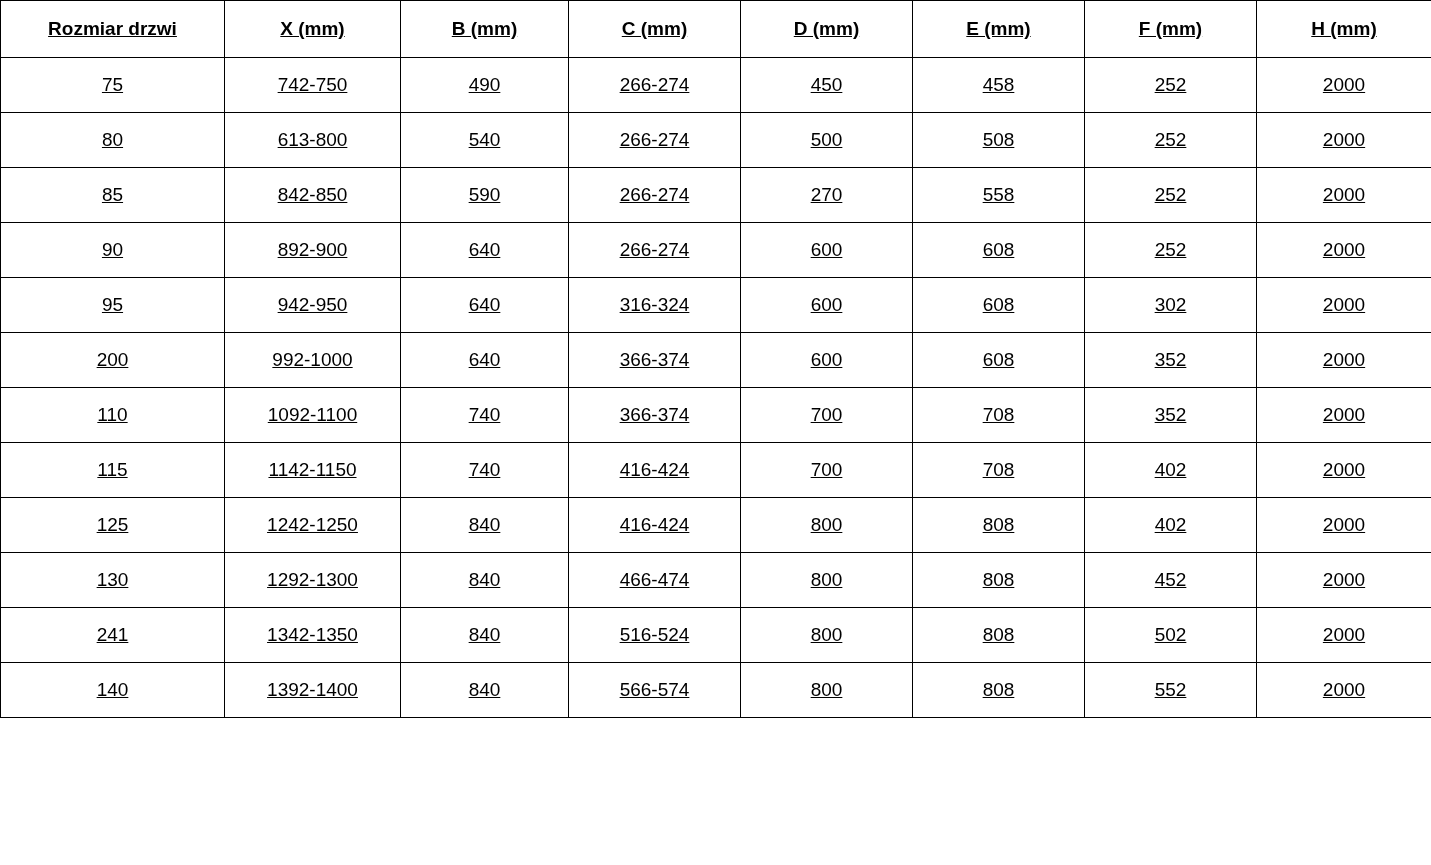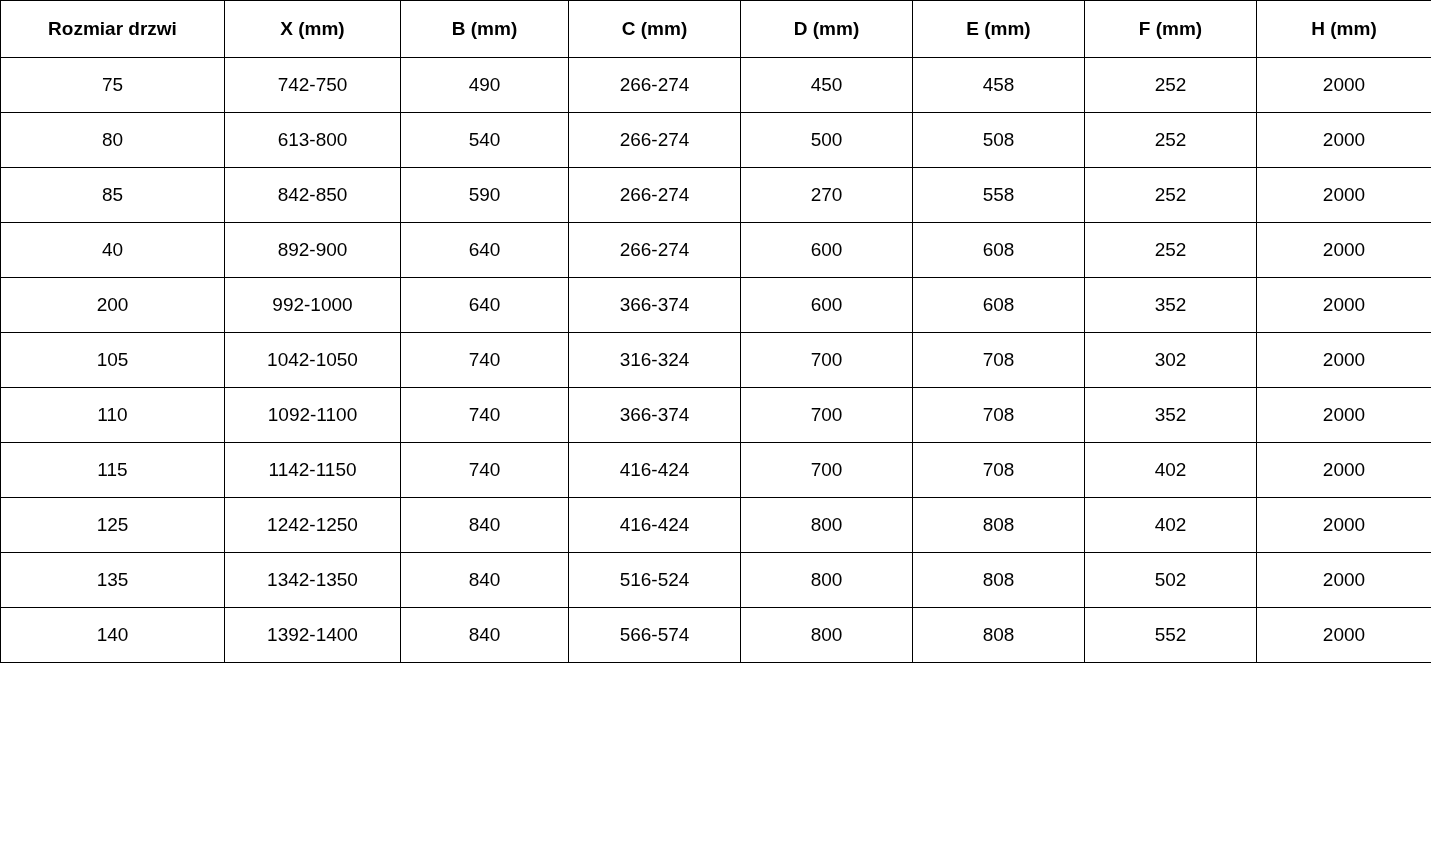"Rozmiar drzwi" .table-wrap { text-decoration: none -> underline }
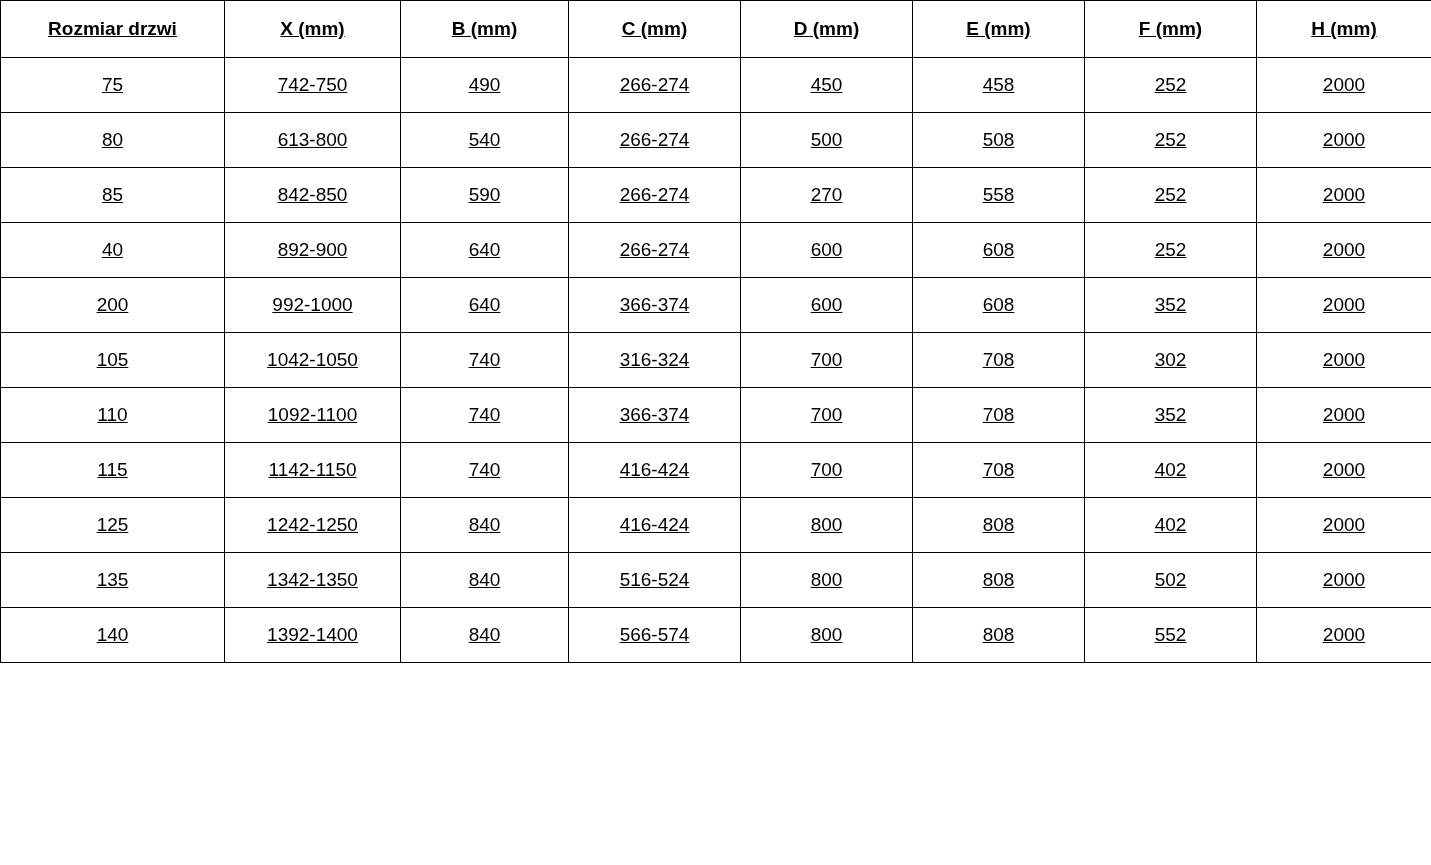"40" td { text: 40 -> 90 }
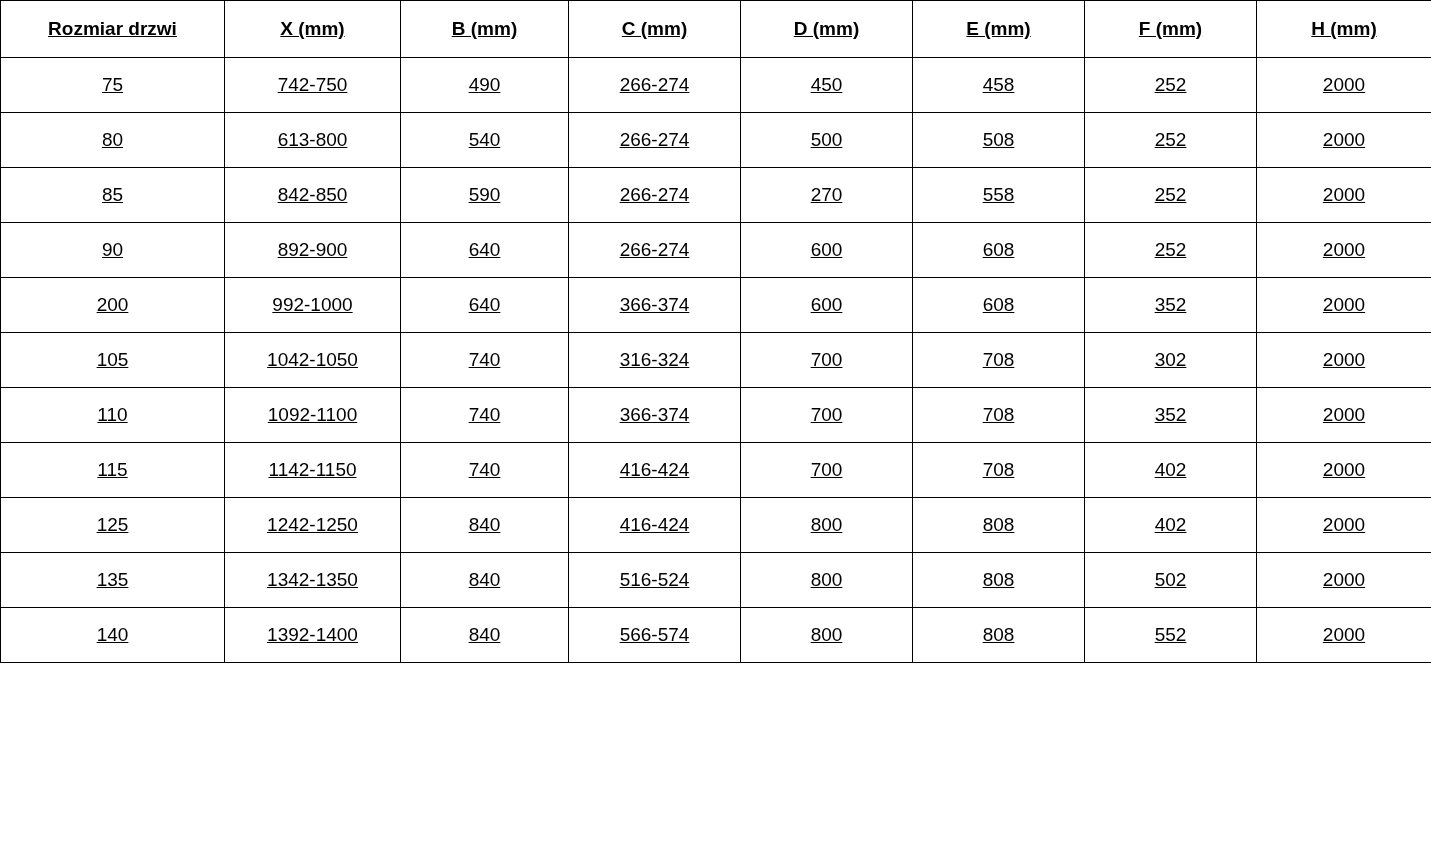"95" tr { html: none -> <tr> <td>95</td> <td>942-950</td> <td>640</td> <td>316-324</td> <td>600</td> <td>608</td> <td>302</td> <td>2000</td> </tr> }
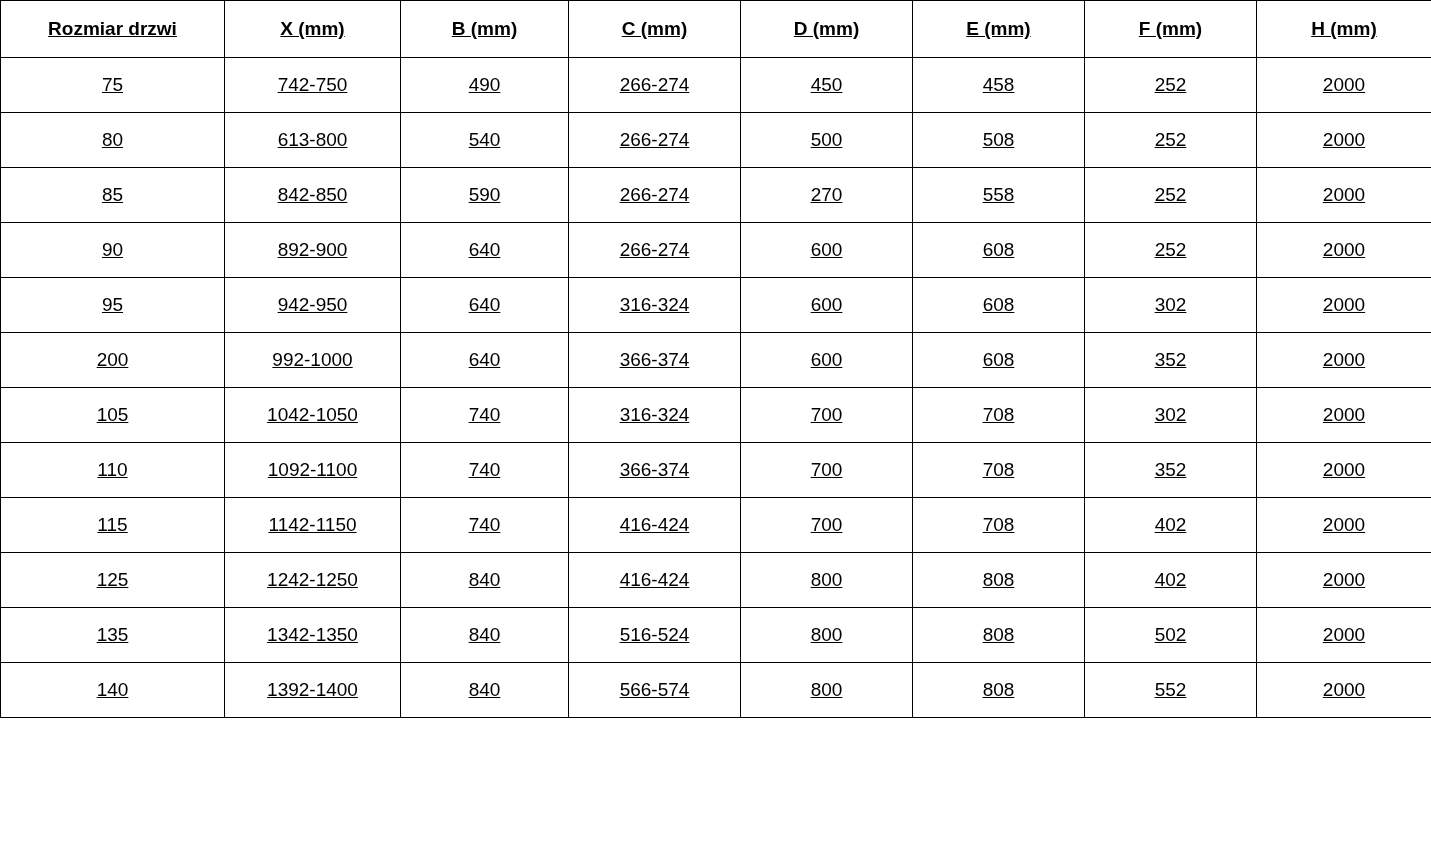"105" tr { html: <tr> <td>105</td> <td>1042-1050</td> <td>740</td> <td>316-324</td> <td>700</td> <td>708</td> <td>302</td> <td>2000</td> </tr> -> none }
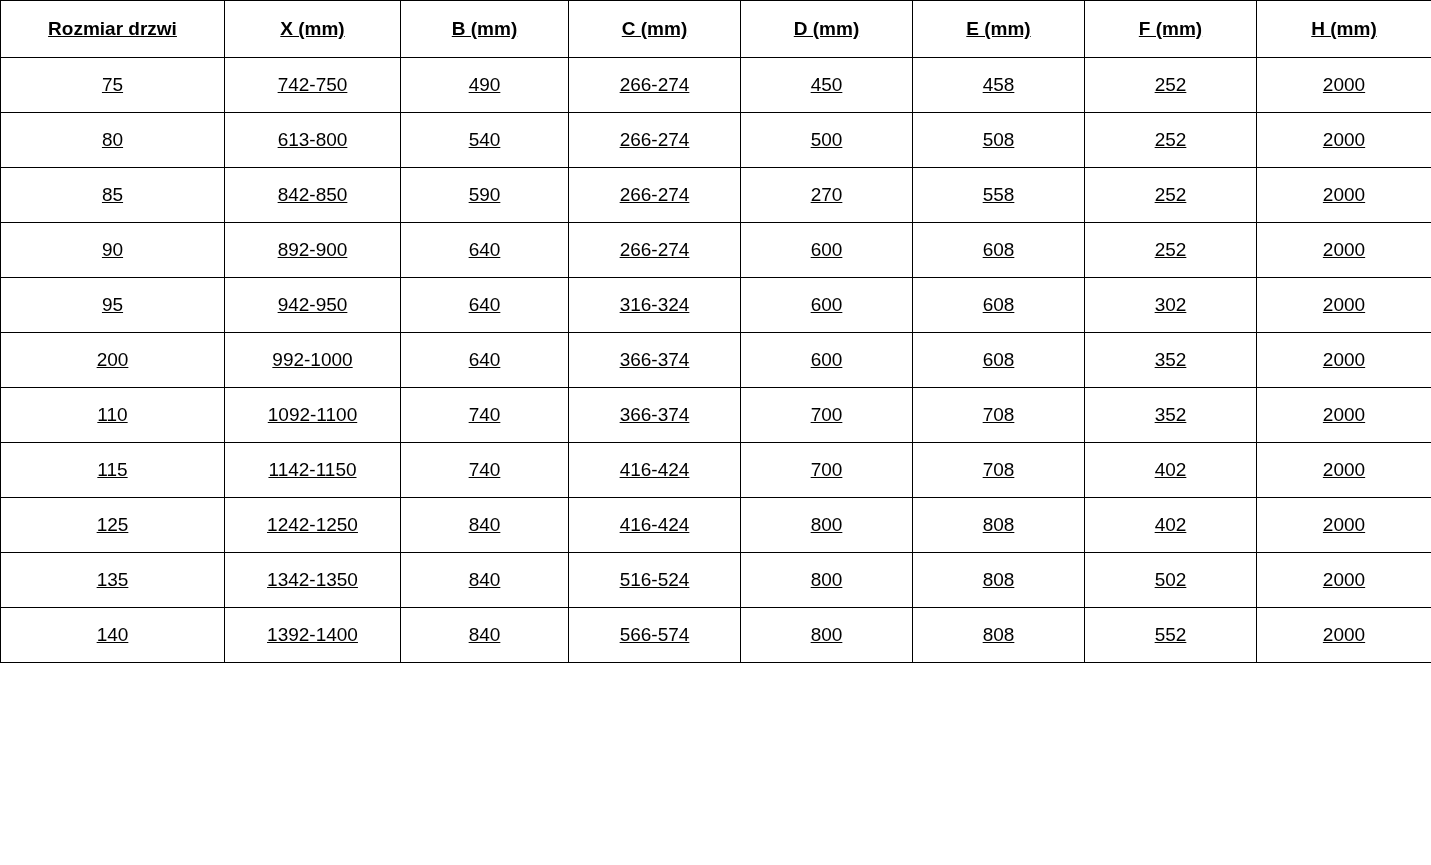"130" tr { html: none -> <tr> <td>130</td> <td>1292-1300</td> <td>840</td> <td>466-474</td> <td>800</td> <td>808</td> <td>452</td> <td>2000</td> </tr> }
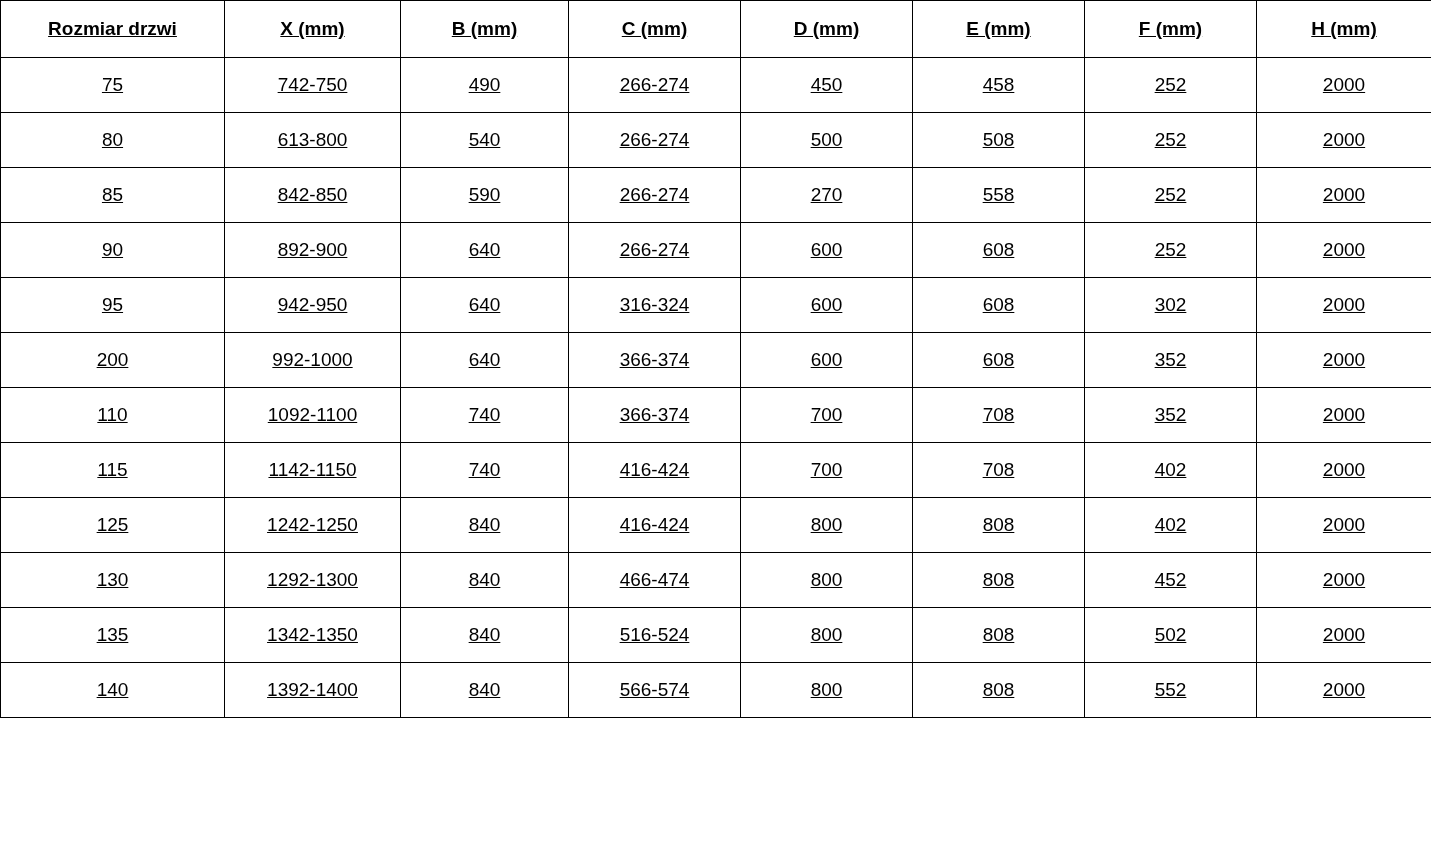"135" td { text: 135 -> 241 }
